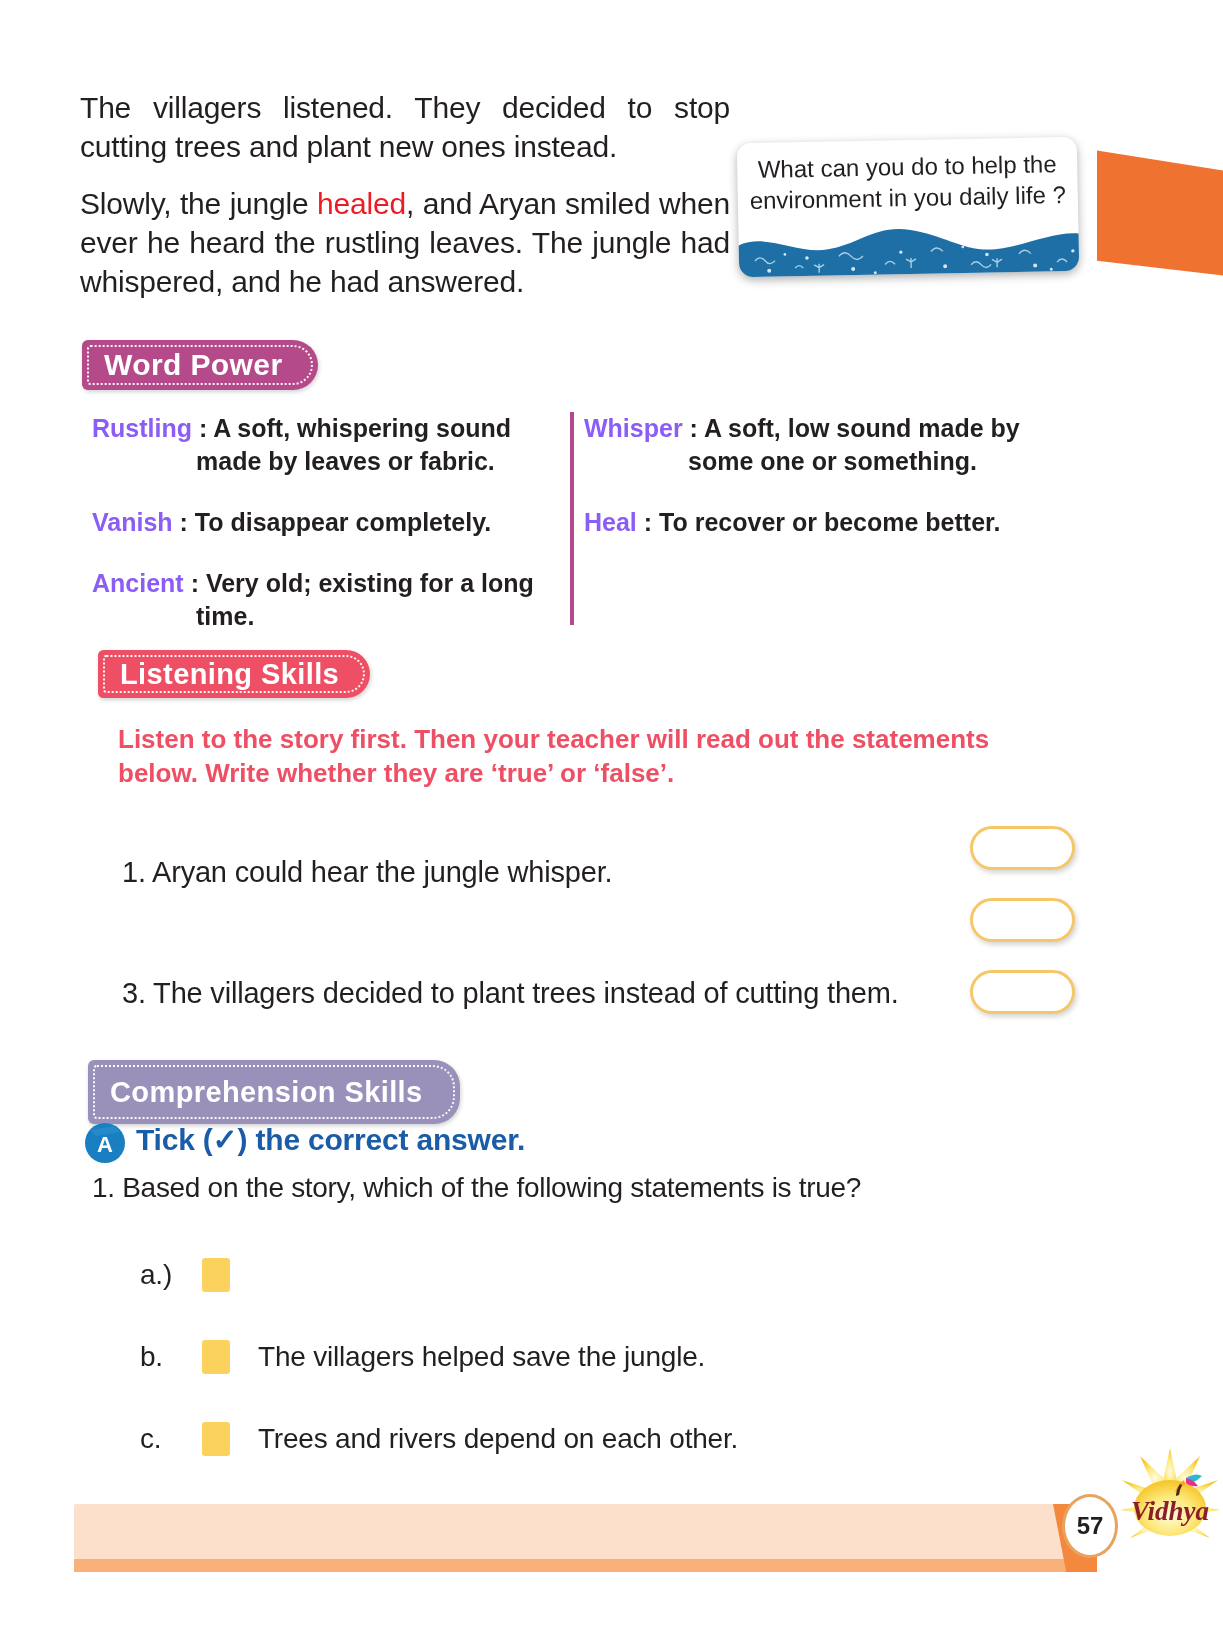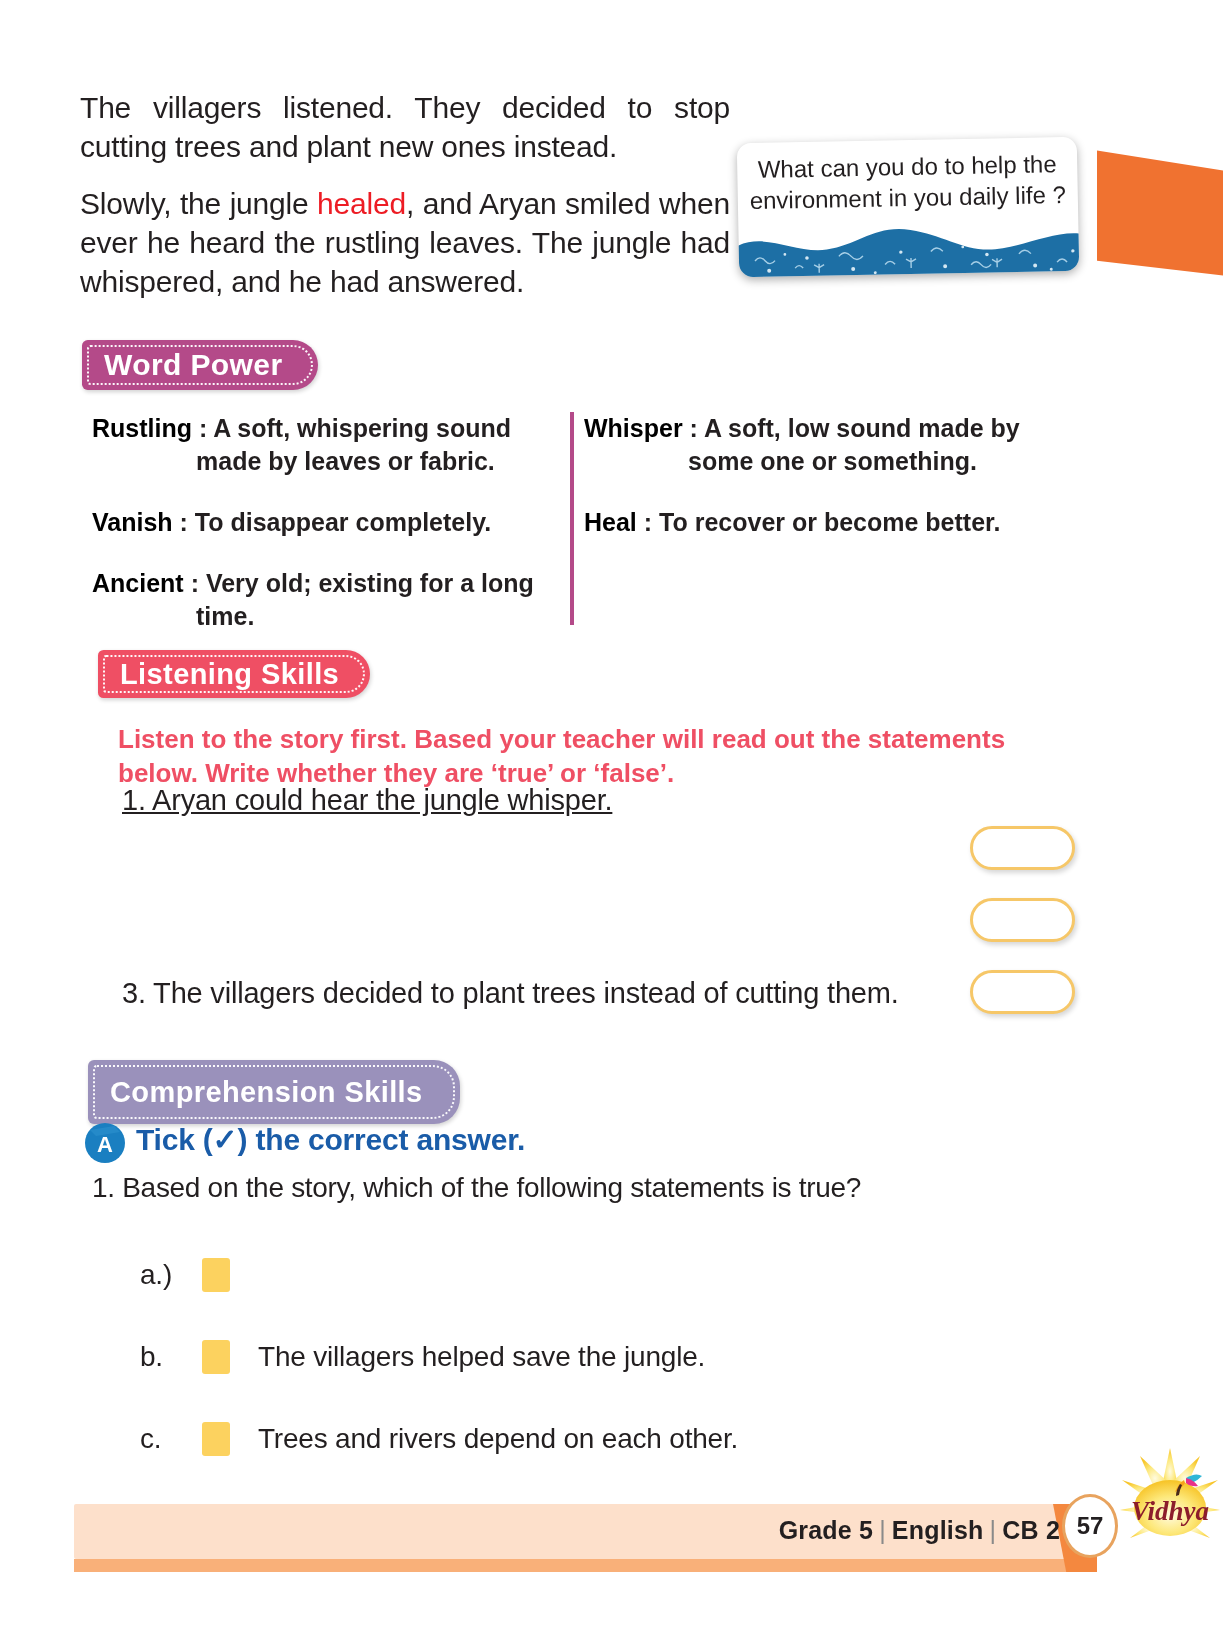"Rustling" .wp-item .term { color: #000000 -> #8b5cf6 }
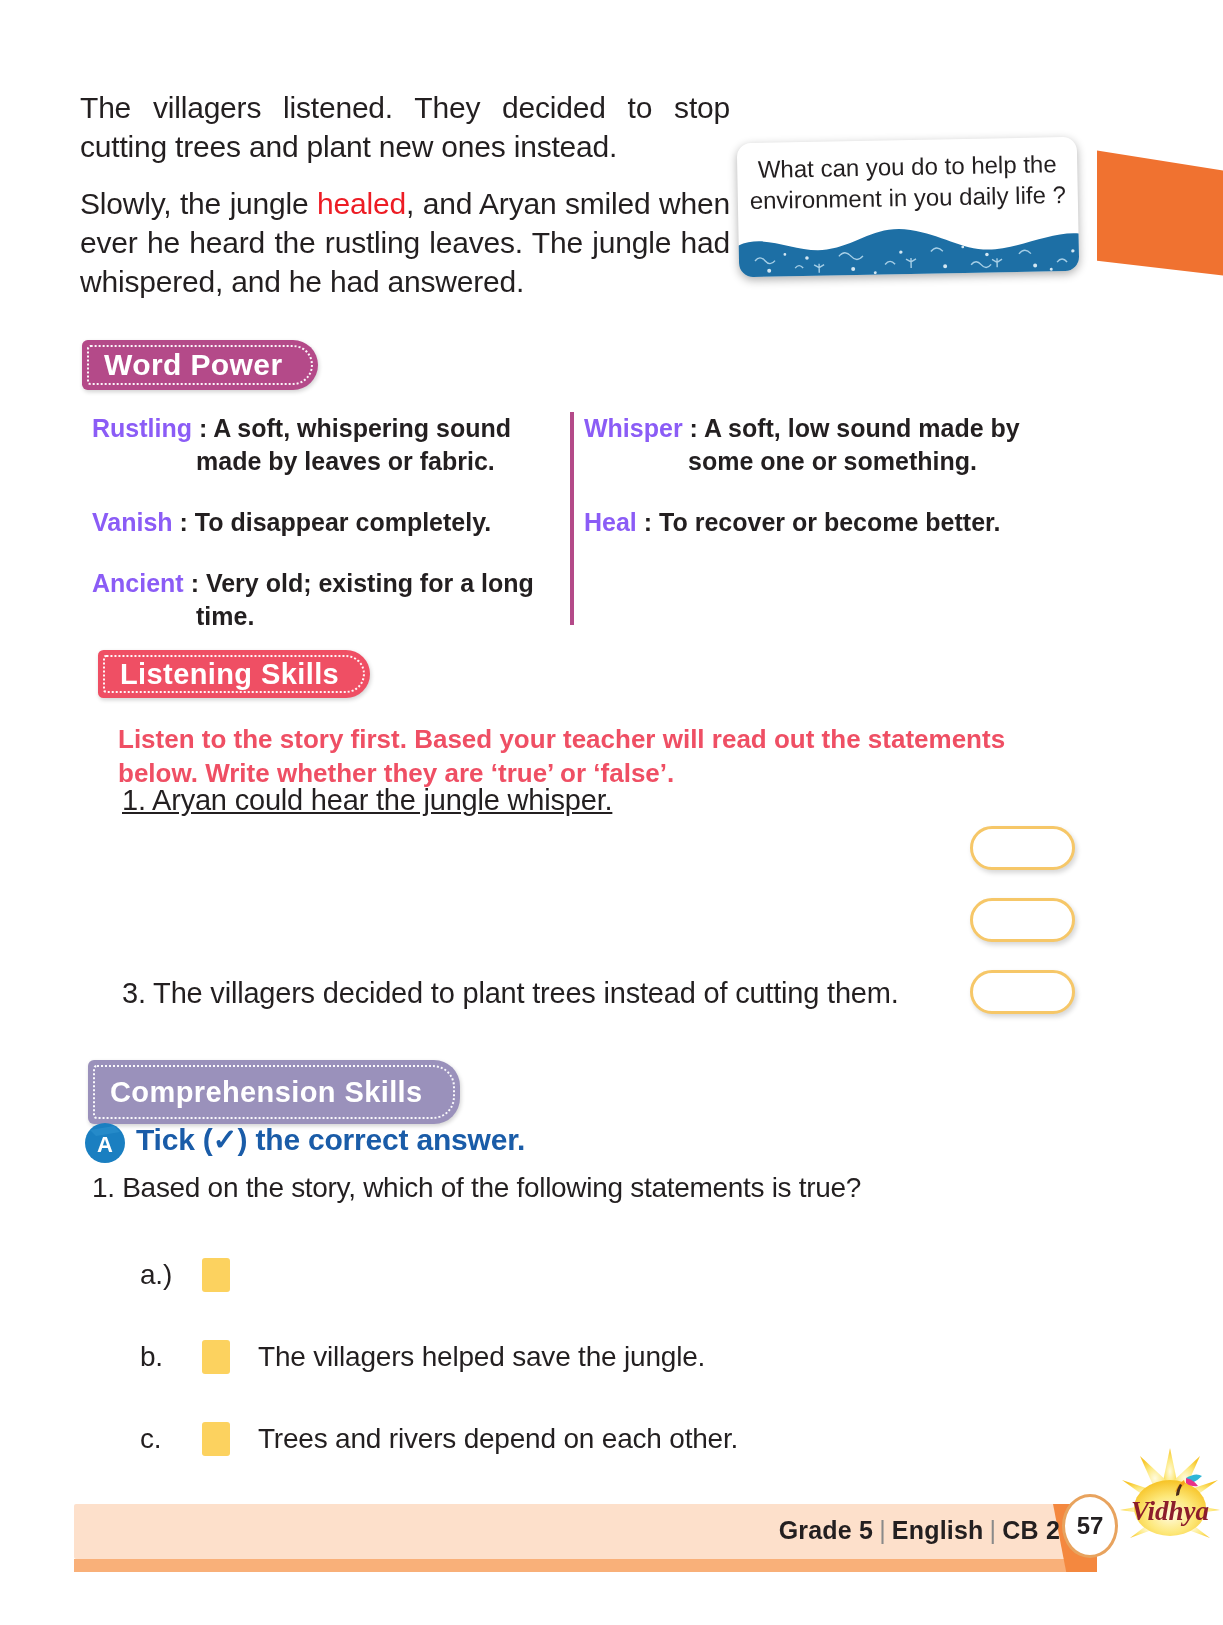"Listen to the story first." div.listen-instr { text: Based -> Then }
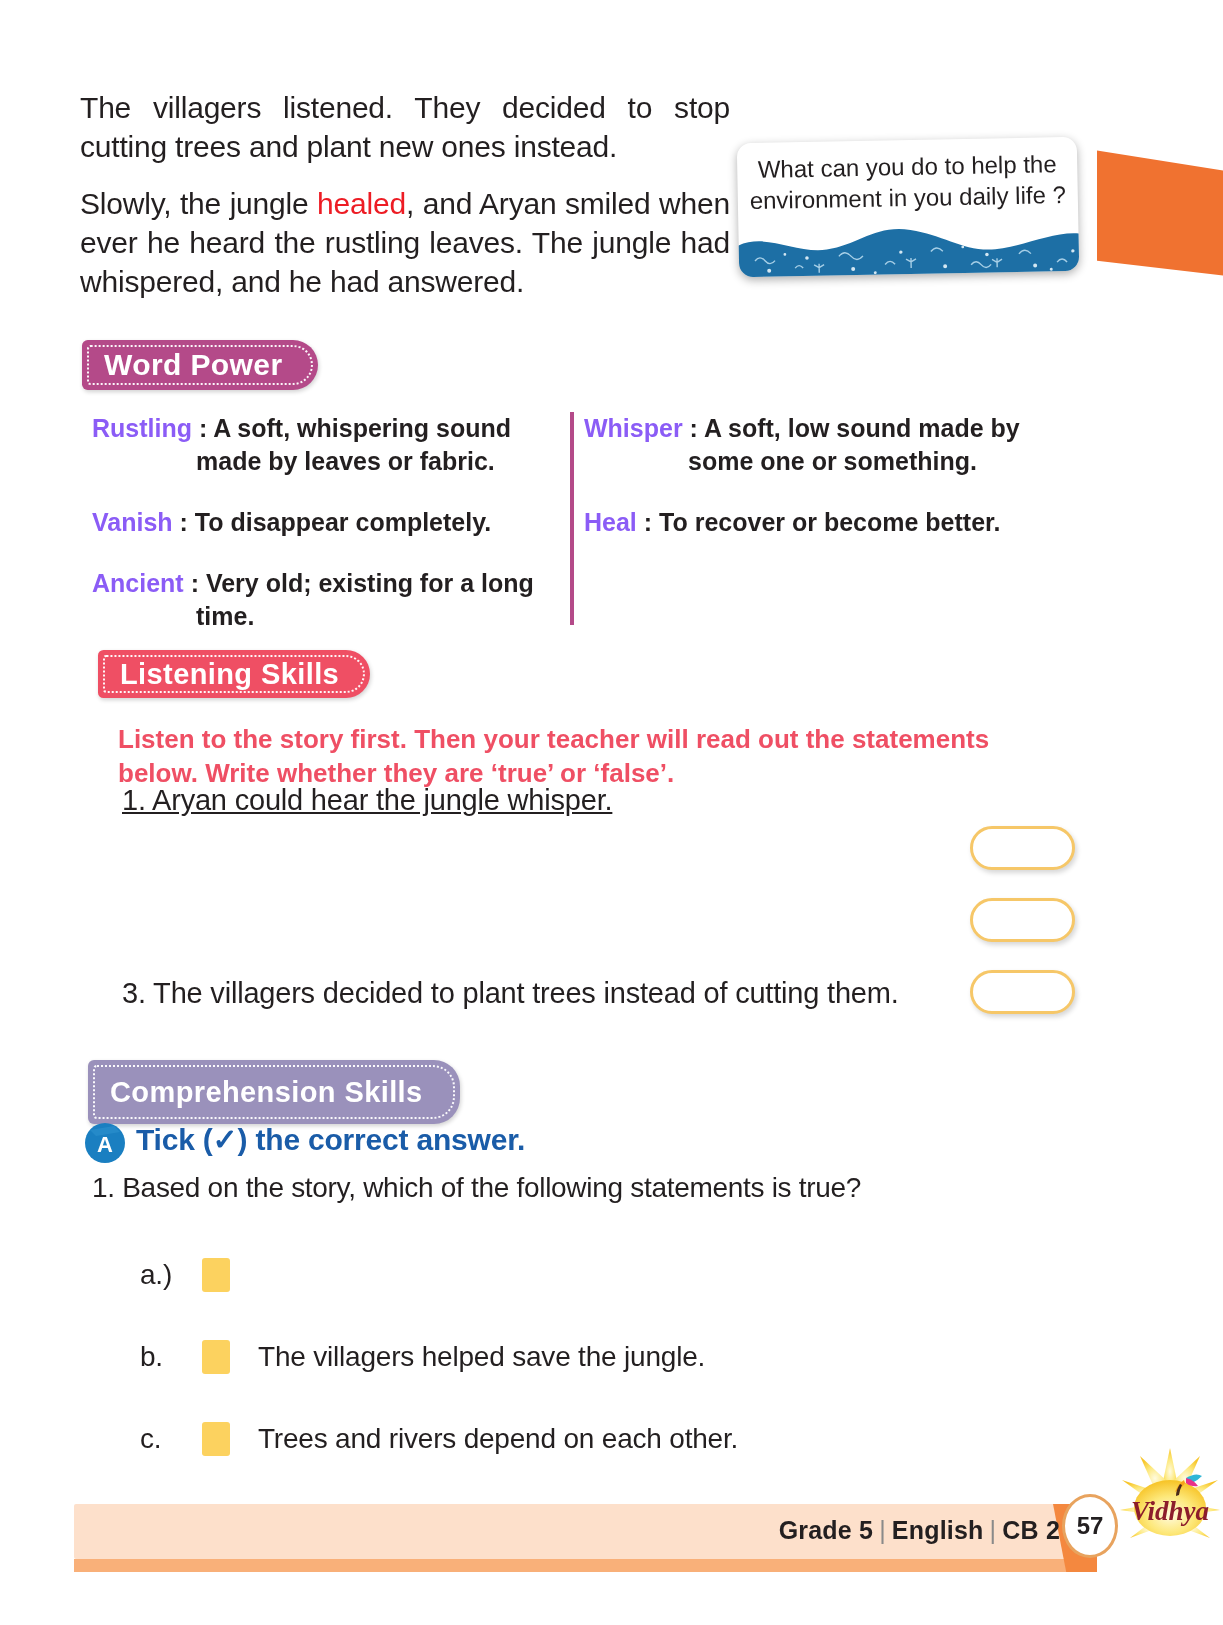"1. Aryan could hear the" div.tf-item { text-decoration: underline -> none; top: 784px -> 856px }
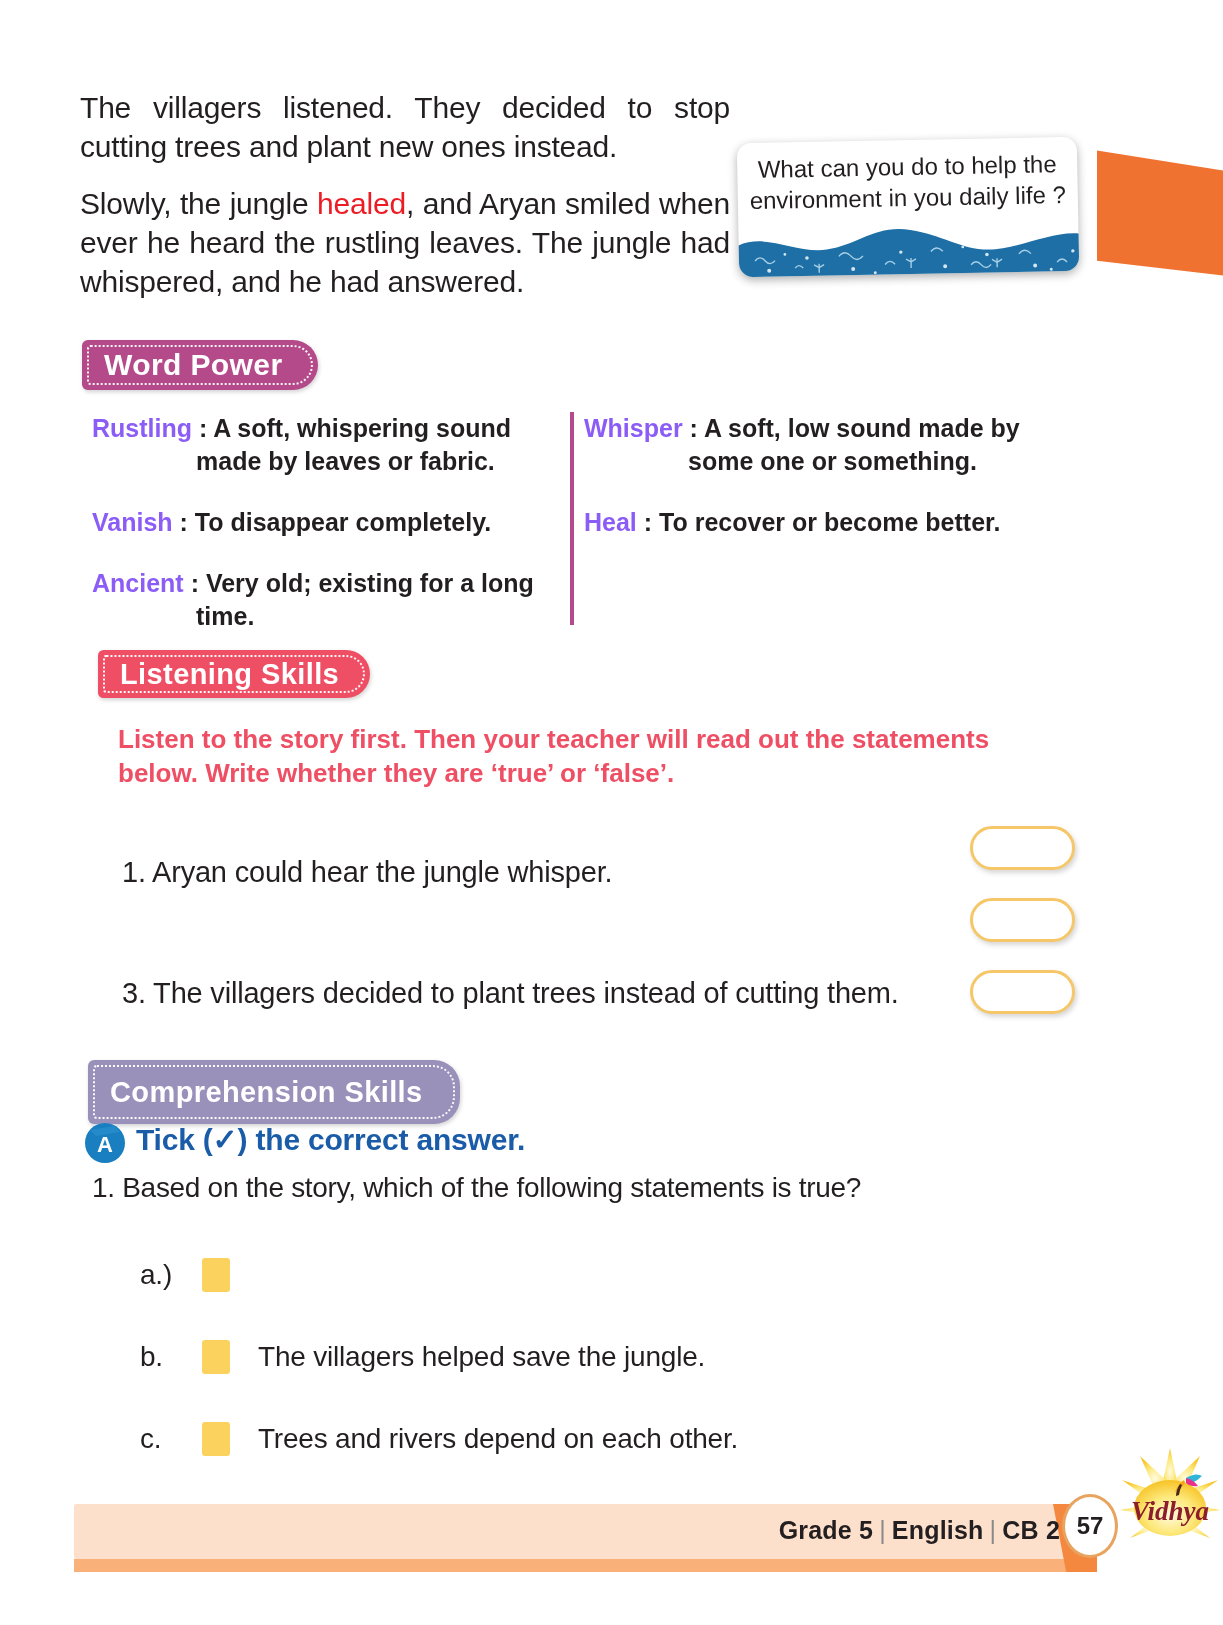"Grade 5 | English |" div.footer-text { html: <div><span>Grade 5</span><span>|</span><span>English</span><span>|</span><span>CB 2</span></div> -> none }
